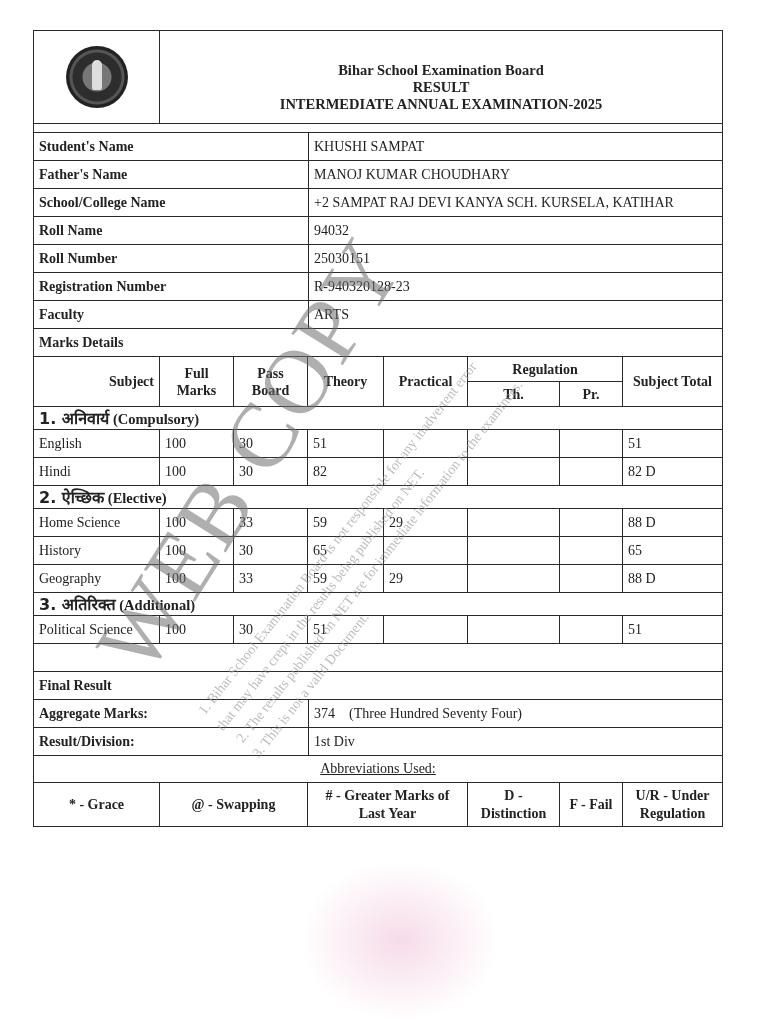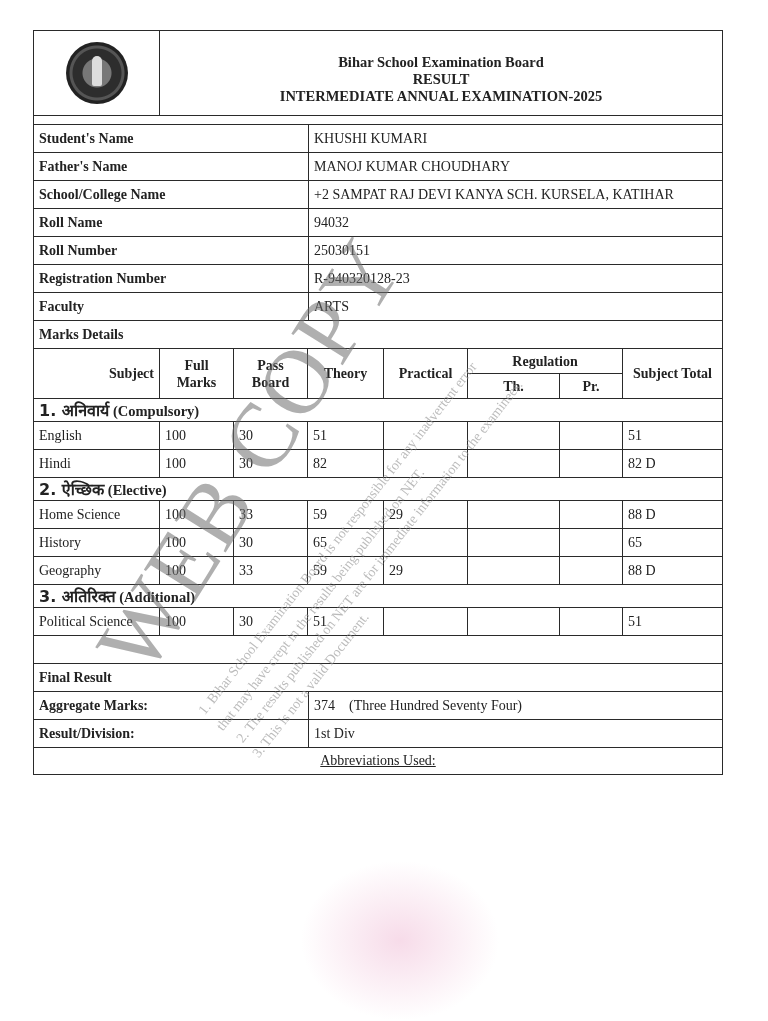"Bihar School Examination Board" .title-cell { padding-top: 12px -> 20px }
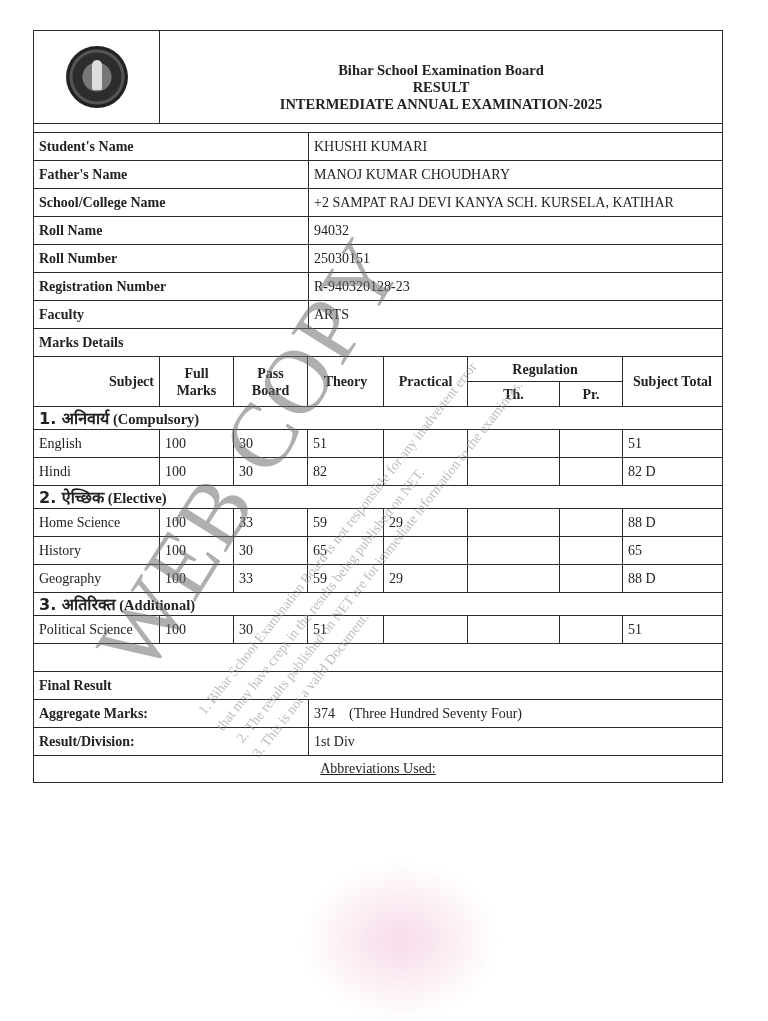"KHUSHI KUMARI" td { text: KUMARI -> SAMPAT }
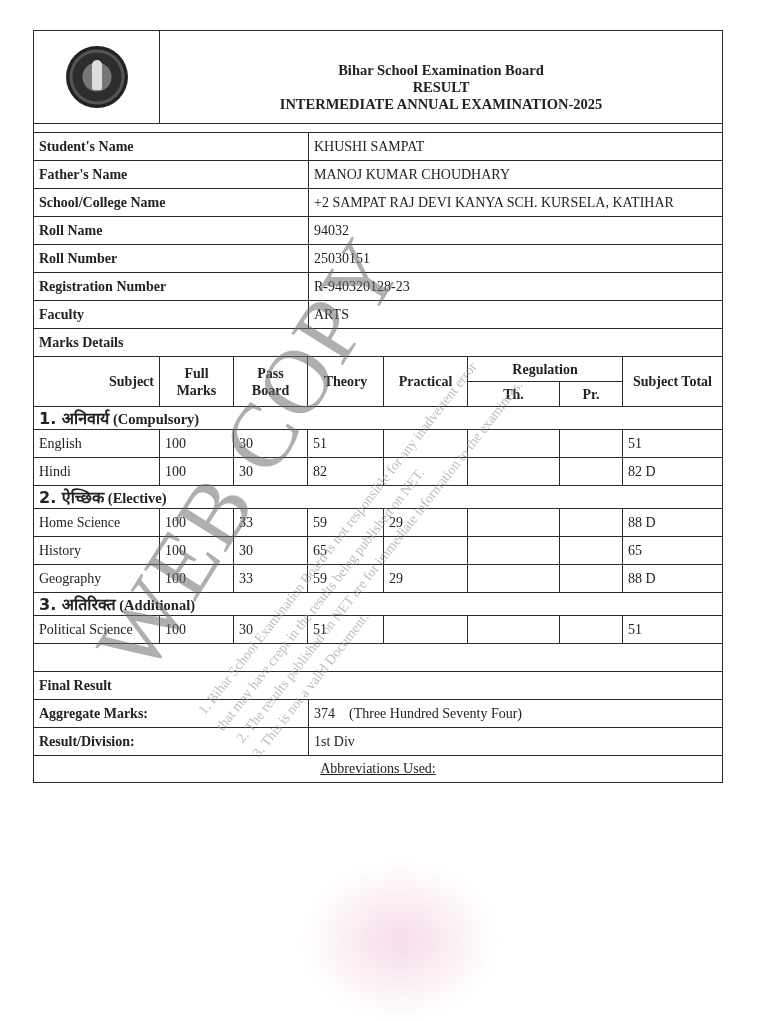"* - Grace" tr.abbr { html: none -> <tr> <td>* - Grace</td> <td>@ - Swapping</td> <td># - Greater Marks of Last Year</td> <td>D - Distinction</td> <td>F - Fail</td> <td>U/R - Under Regulation</td> </tr> }
